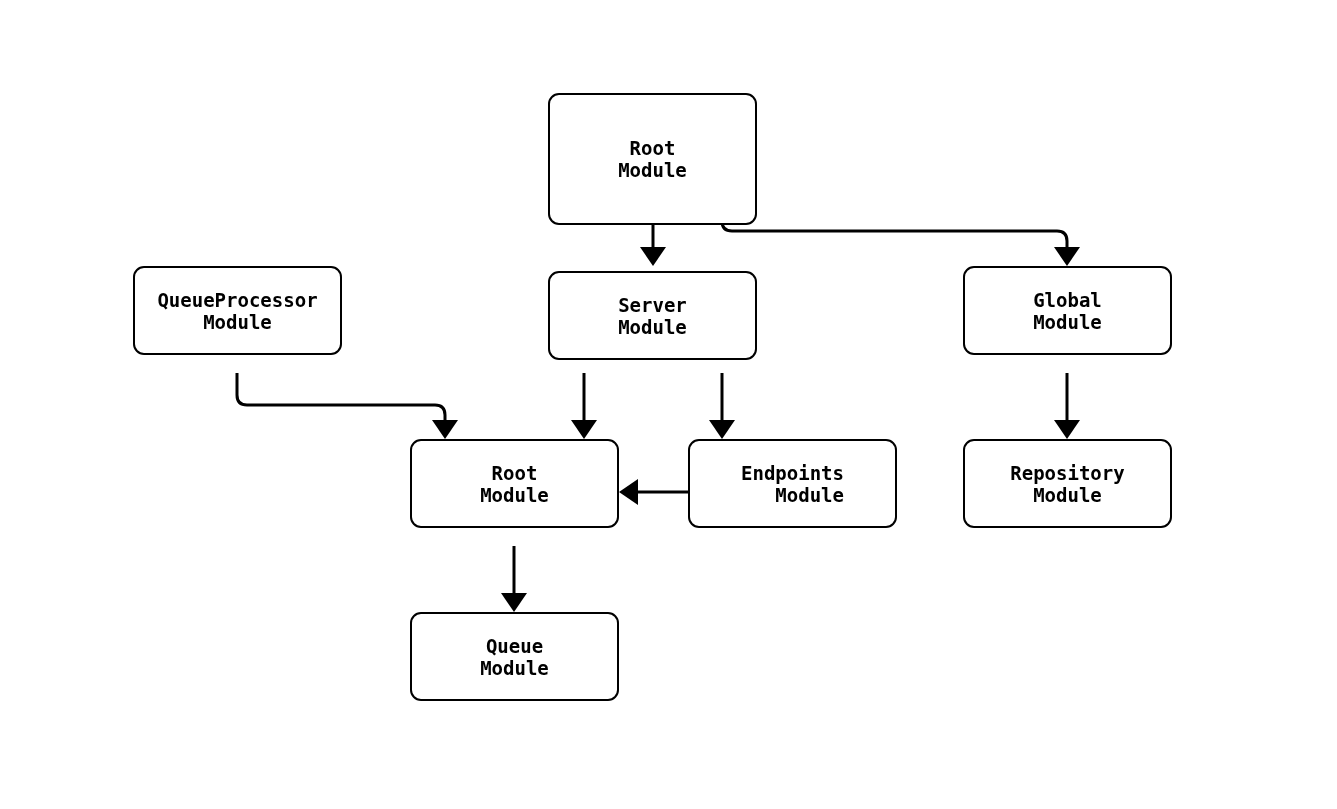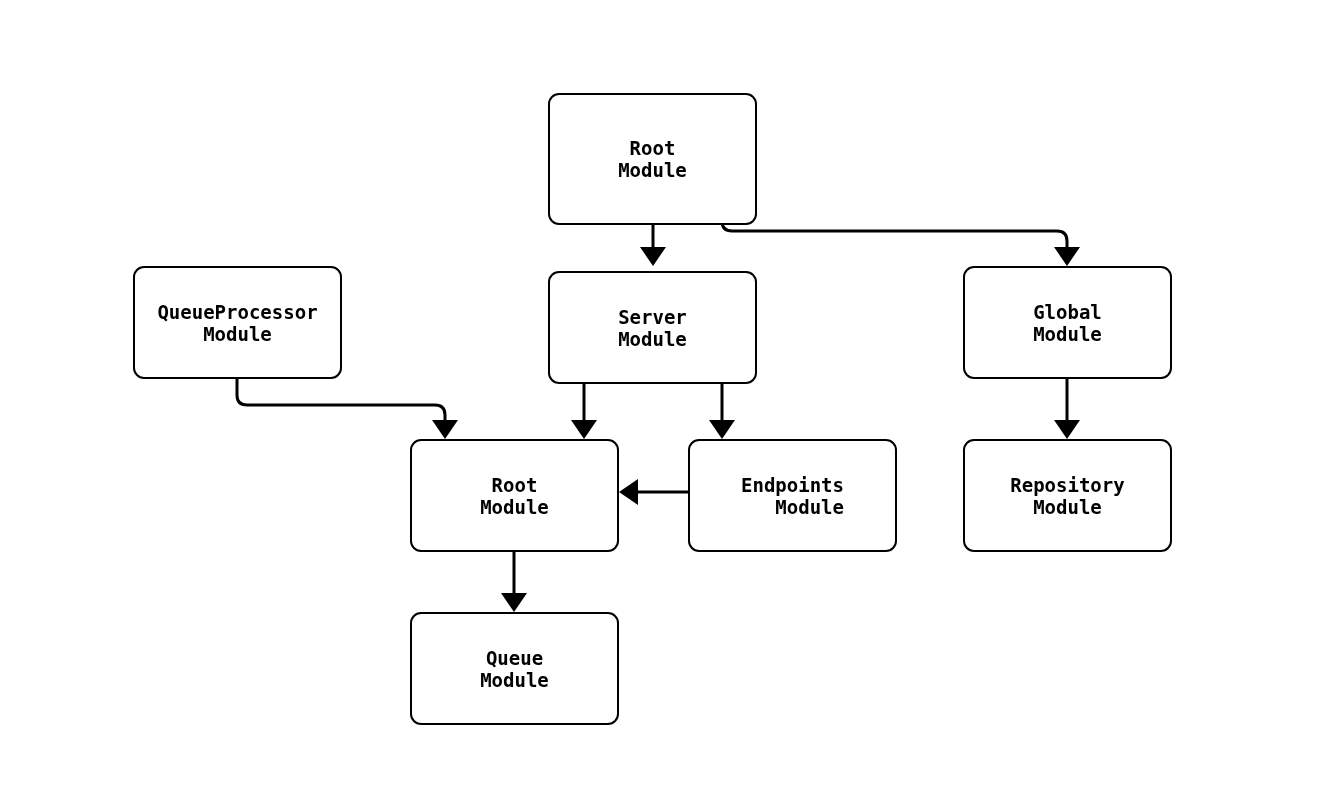"QueueProcessor" .node { height: 113px -> 89px }
